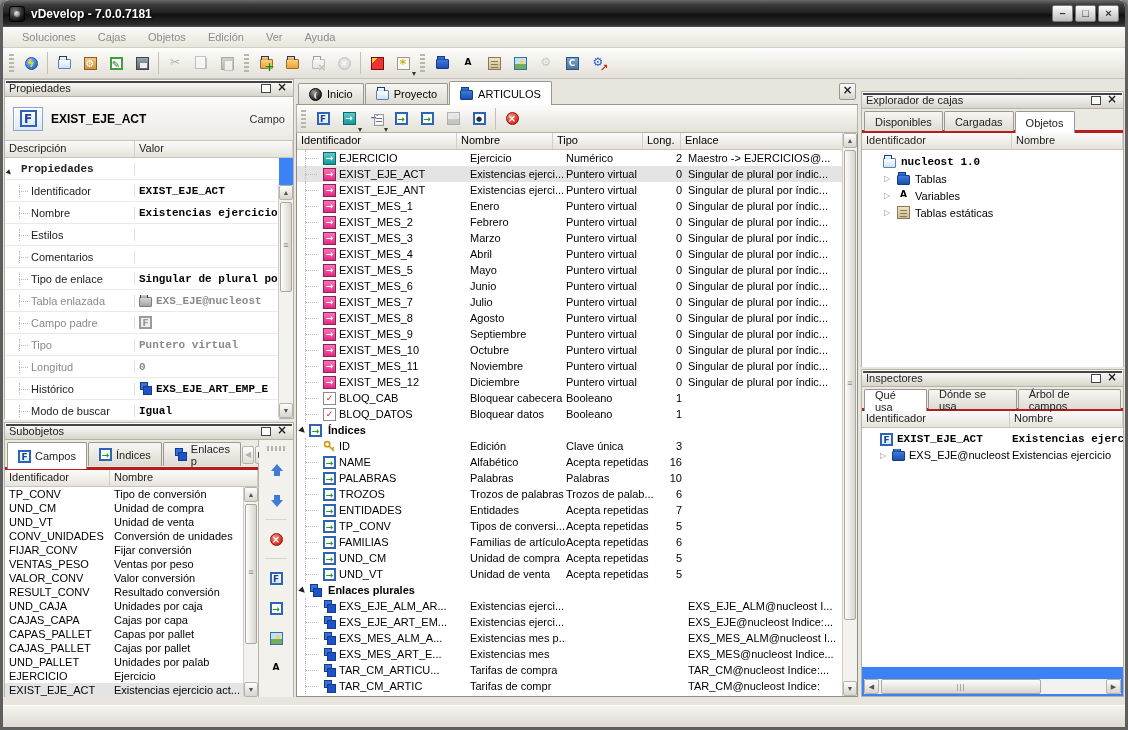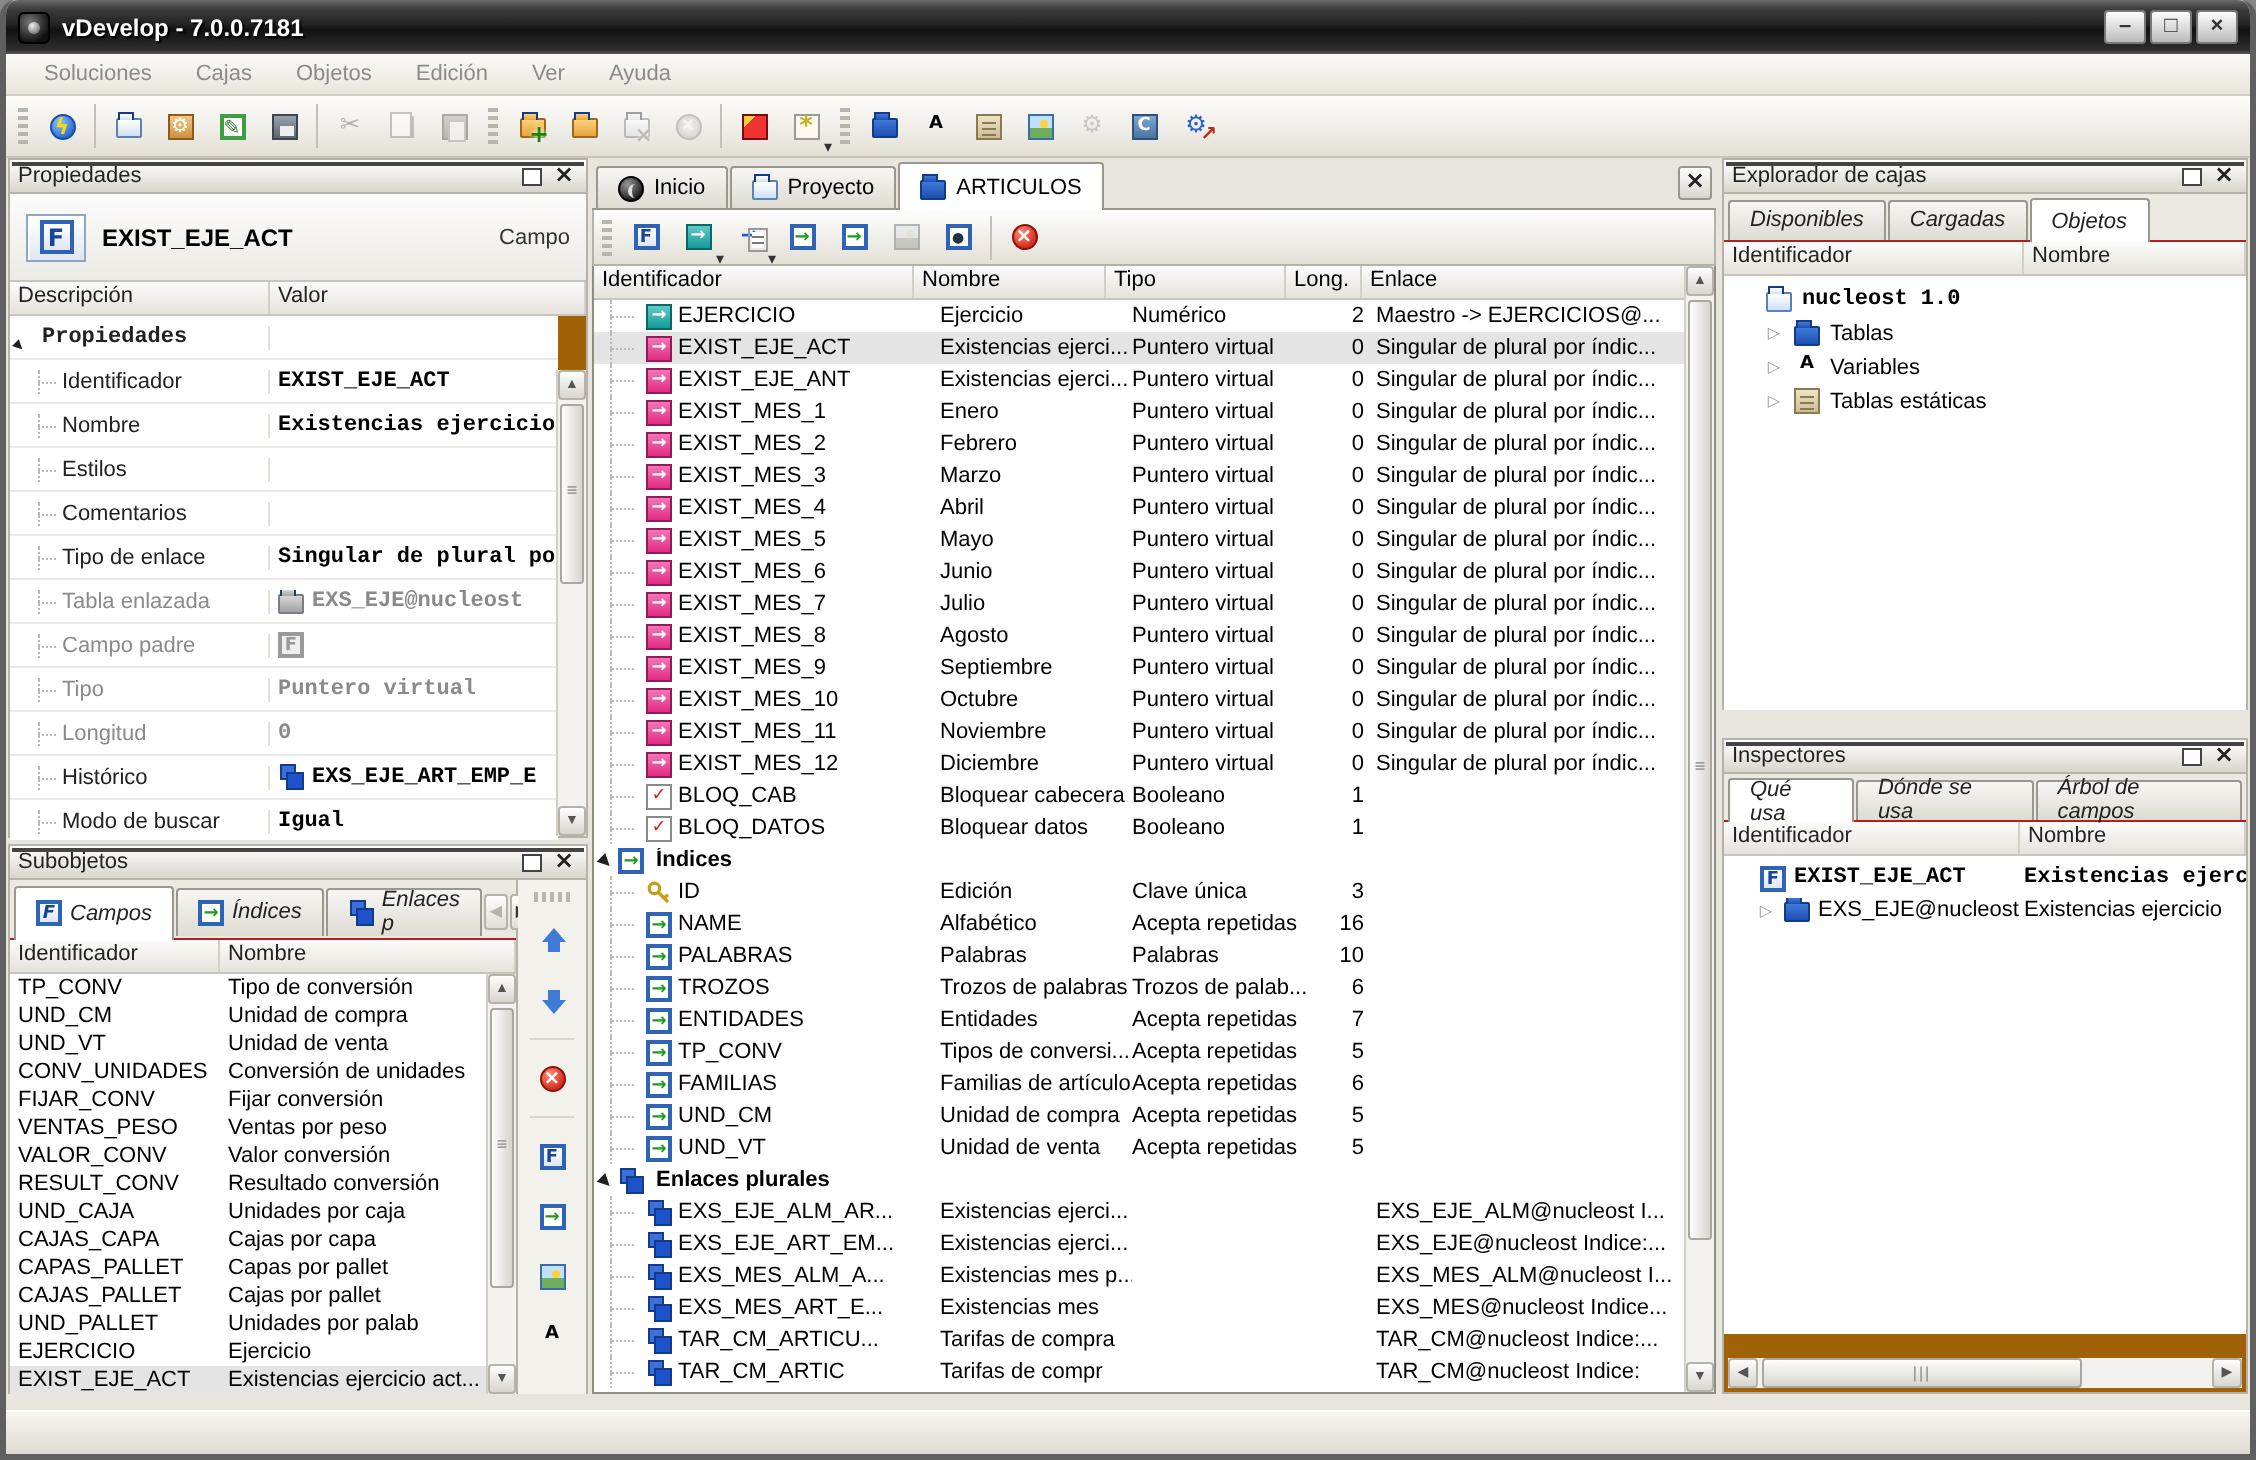"Propiedades" .panel { background: #a16207 -> #3b82f6 }
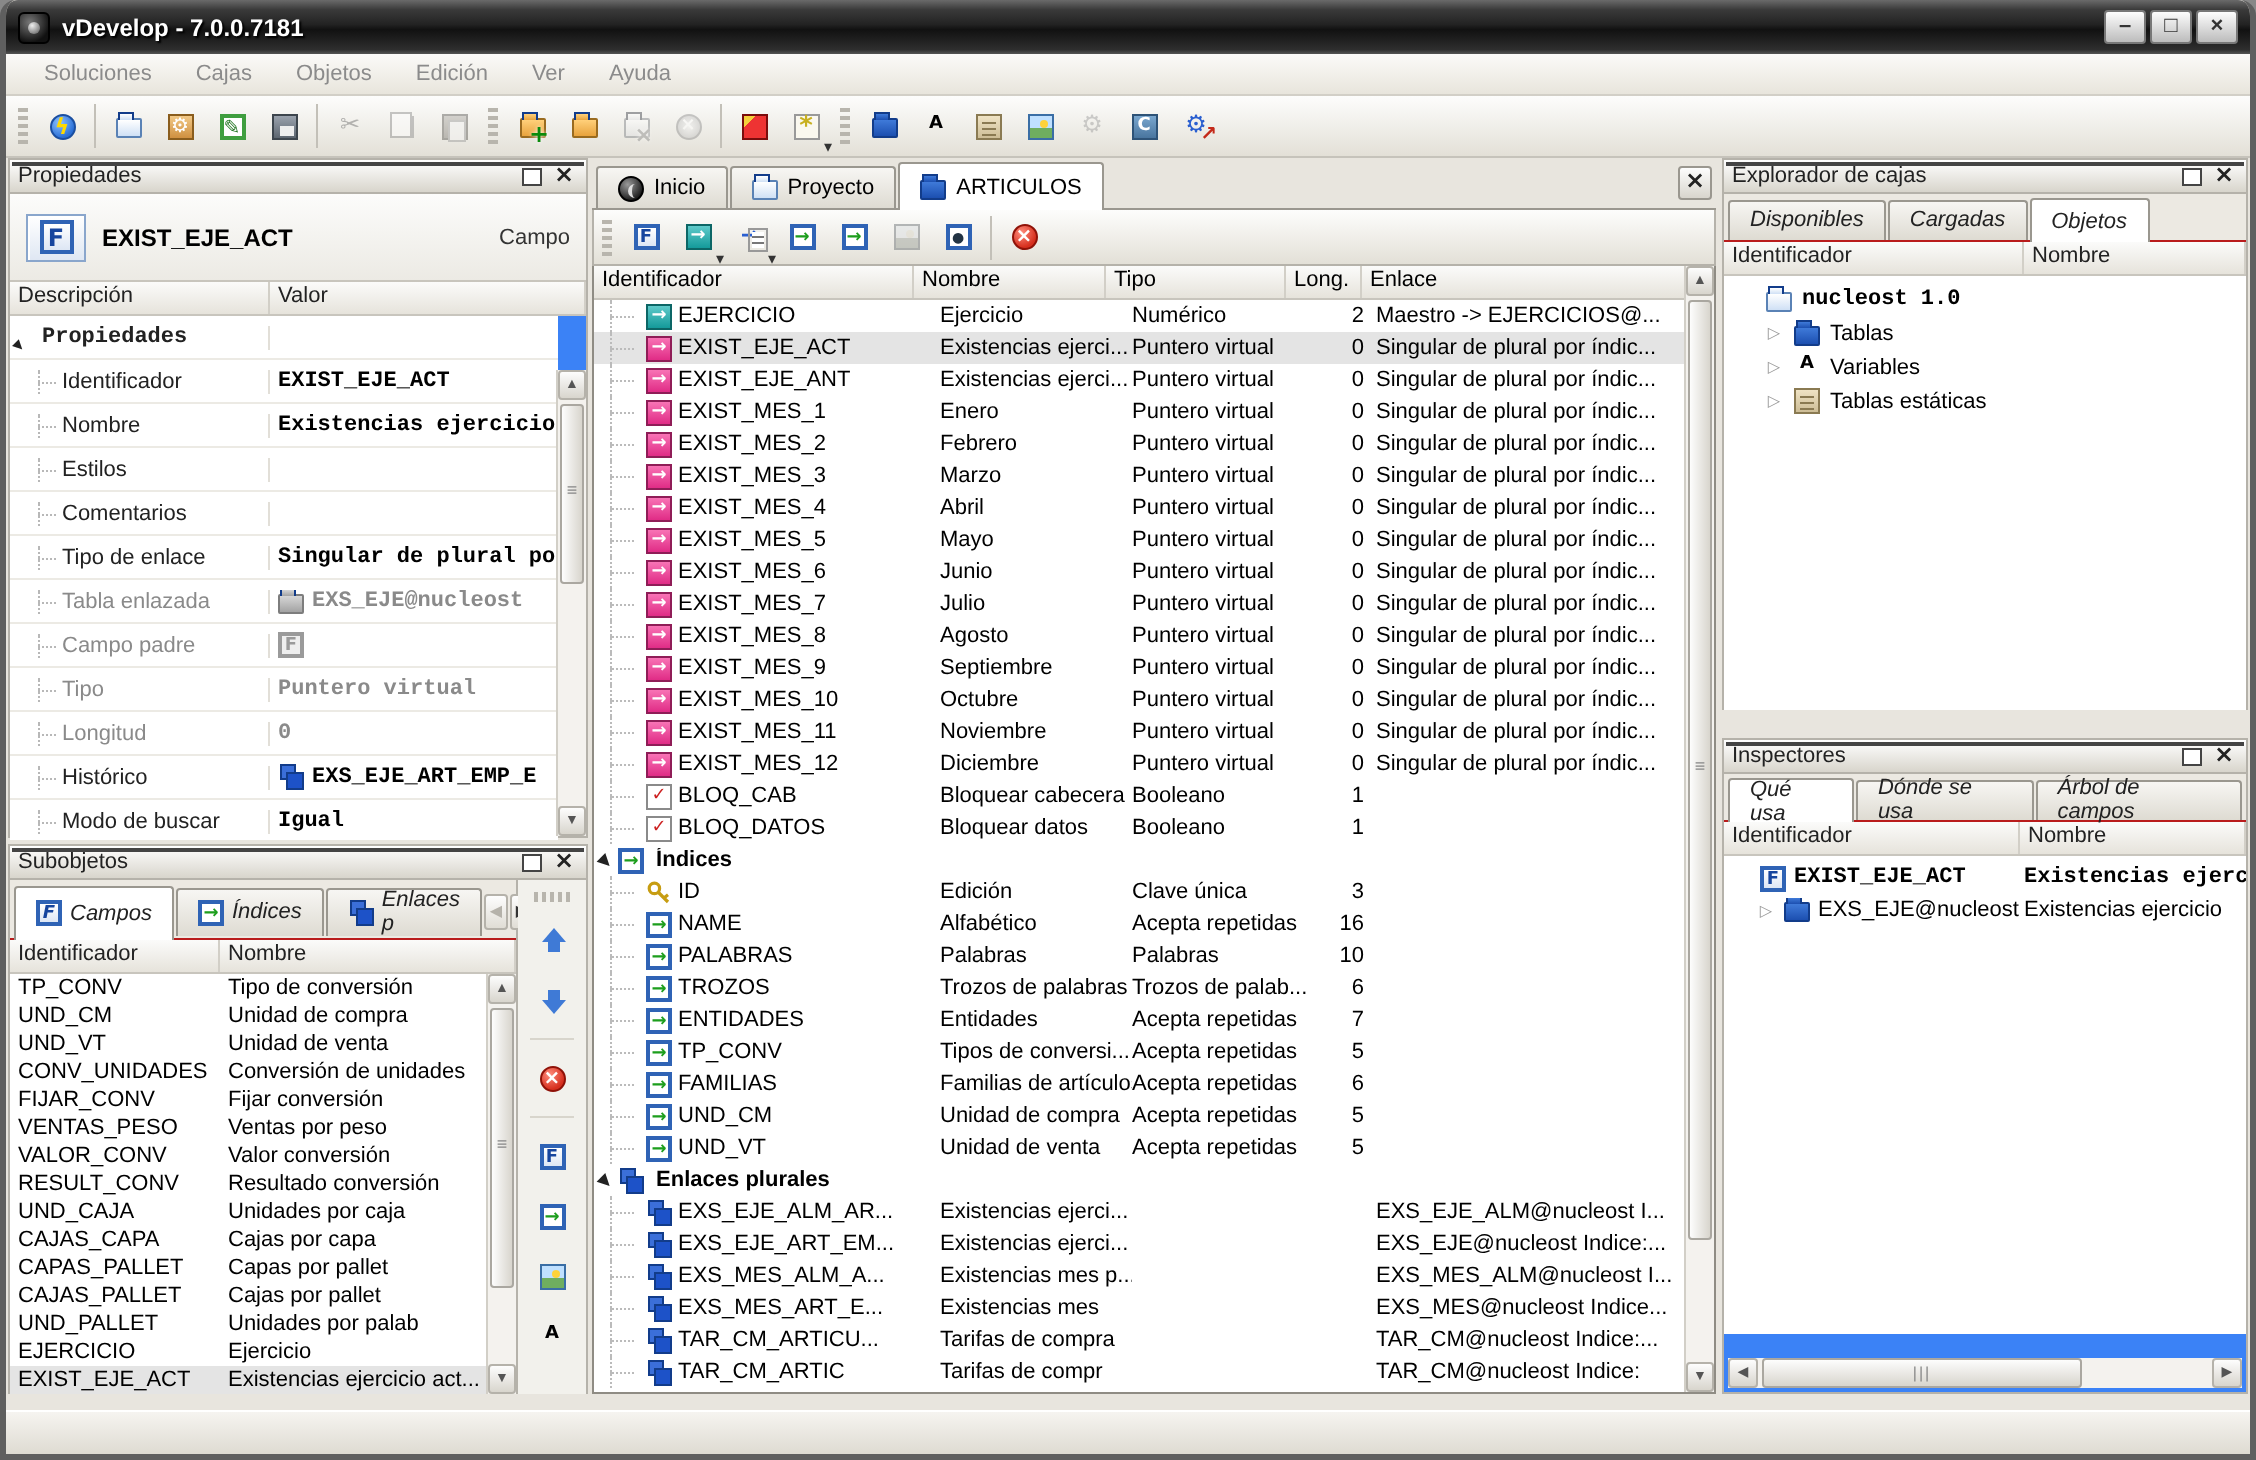"Explorador de cajas" .pnl-expl { top: 0 -> 12px }
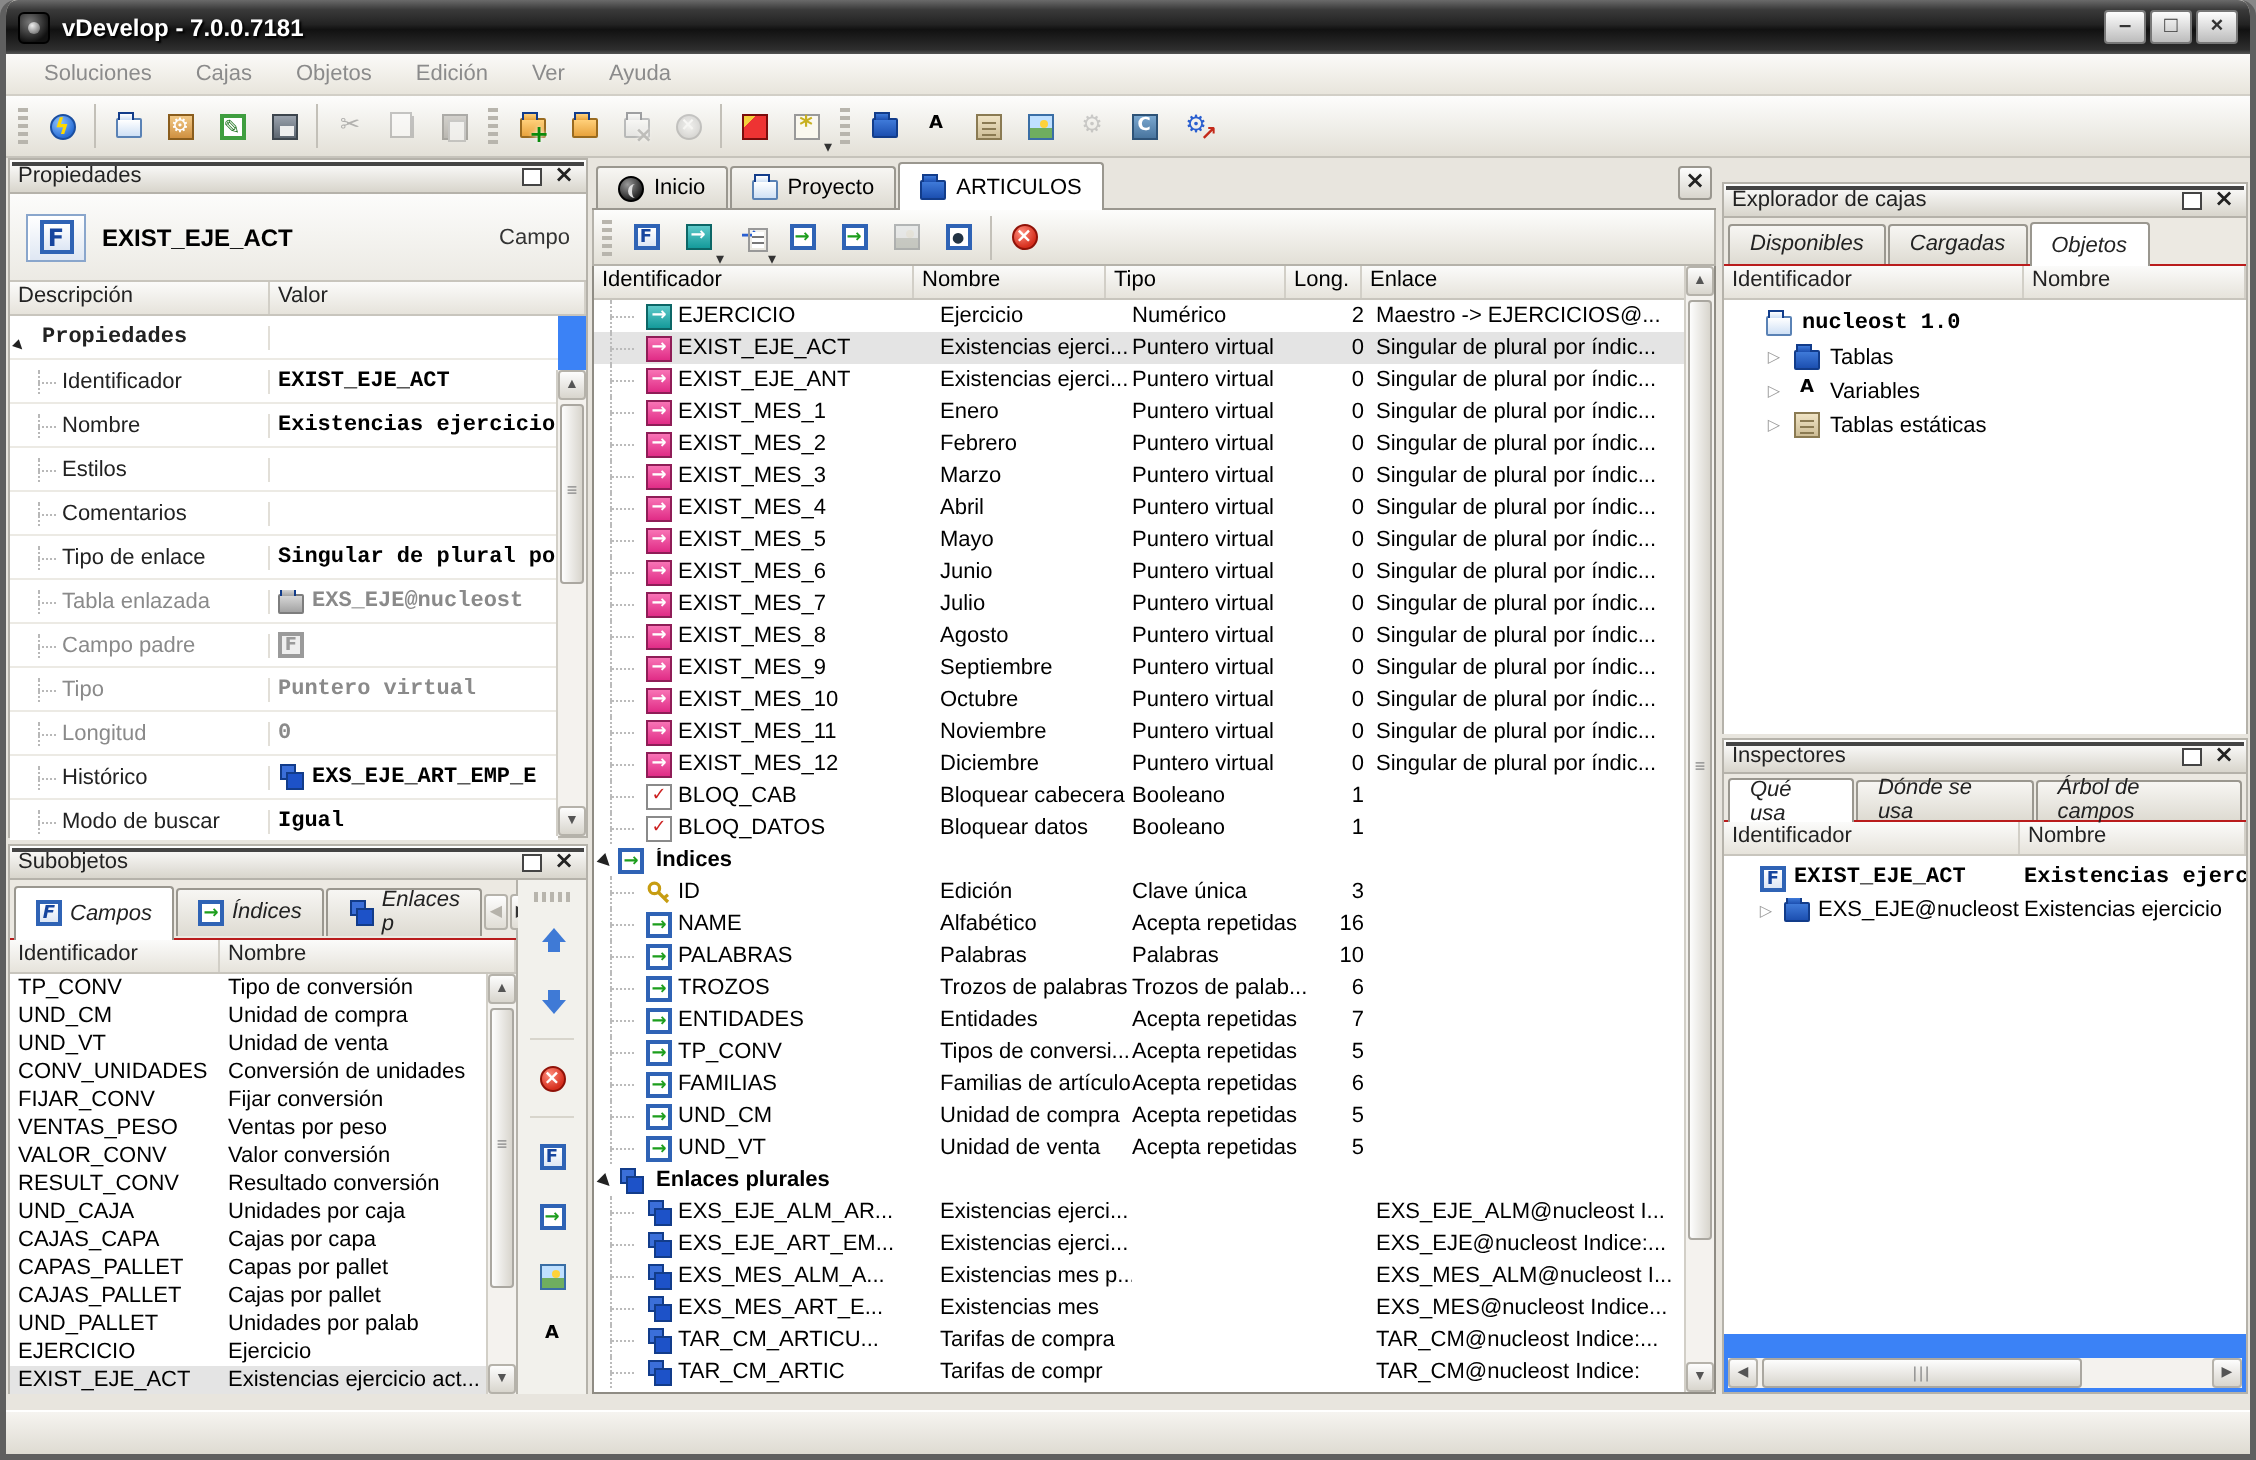"Disponibles" .ptabs { align-items: center -> flex-start; border-bottom: 1px solid #b91c1c -> 3px solid #b91c1c; font-style: italic -> none }
